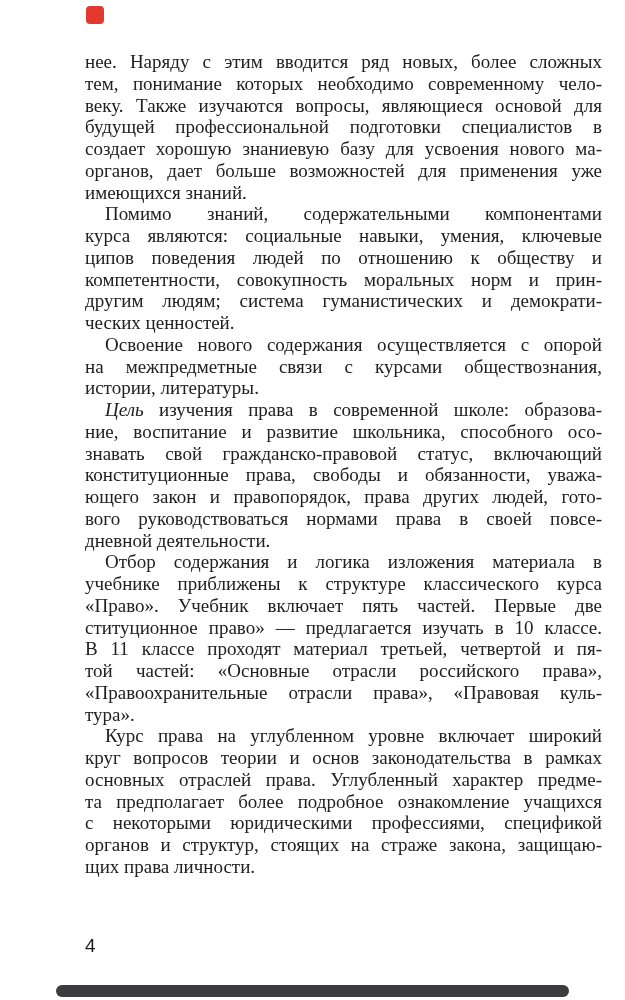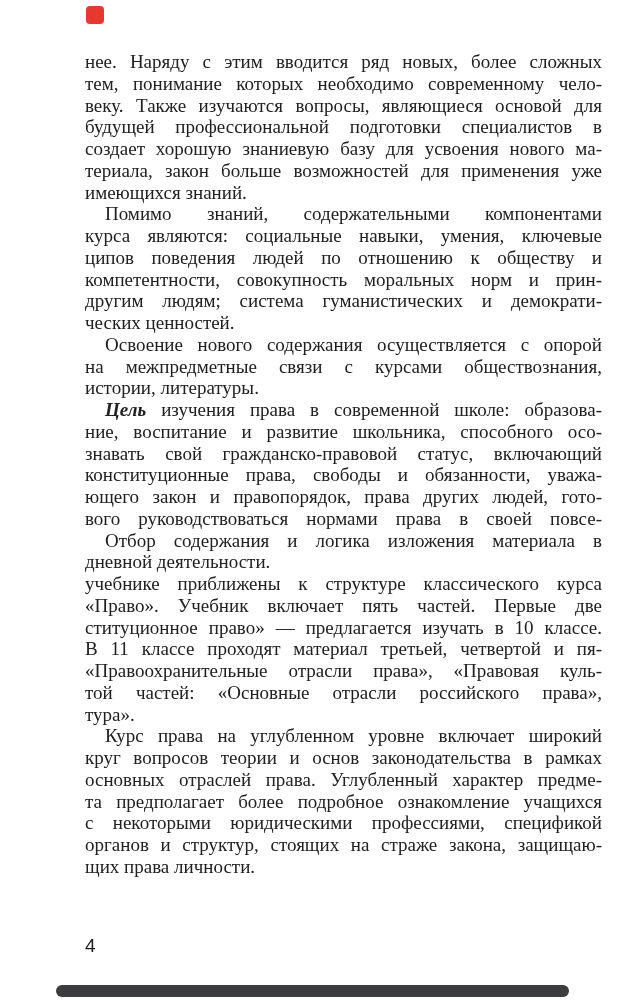"териала, закон больше возможностей для" div.line { text: териала, закон -> органов, дает }
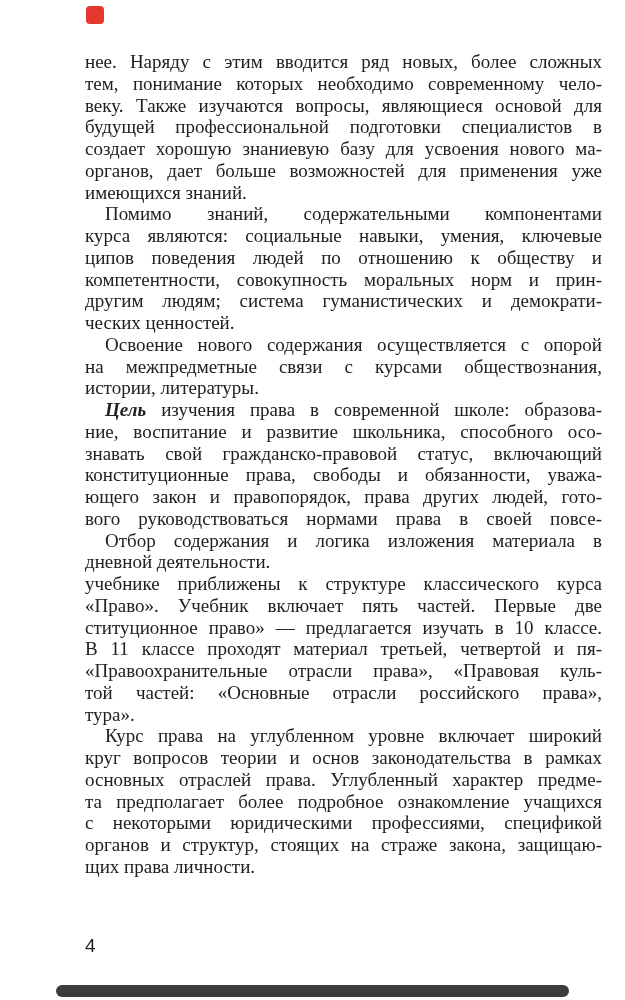"Цель" .lead { font-weight: bold -> normal }
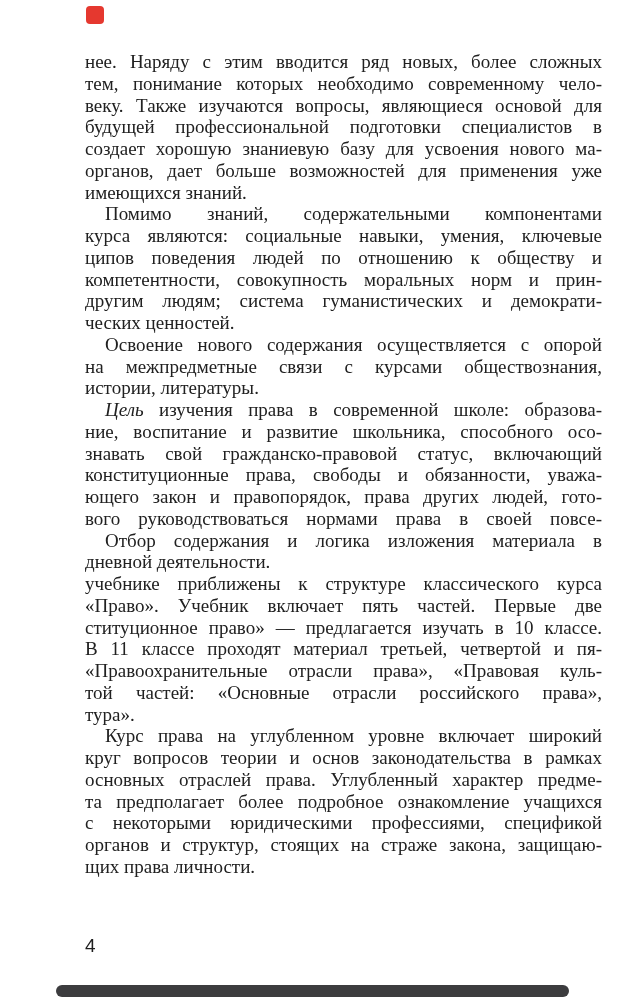"Отбор содержания и логика изложения" div.line { order: before "дневной деятельности." -> after "дневной деятельности." }
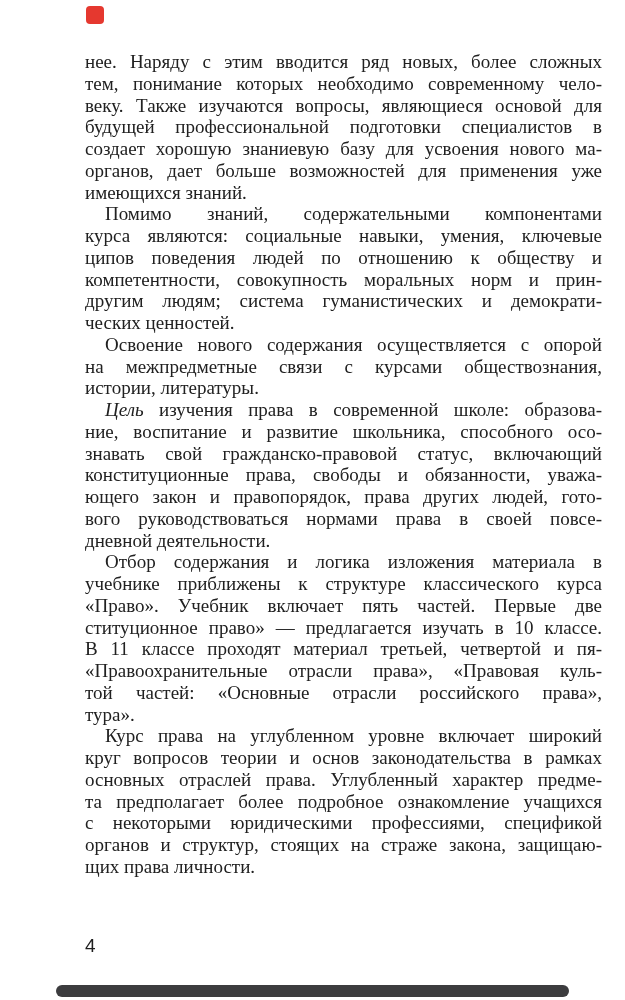"«Правоохранительные отрасли права»," div.line { order: before "той частей: «Основные отрасли" -> after "той частей: «Основные отрасли" }
